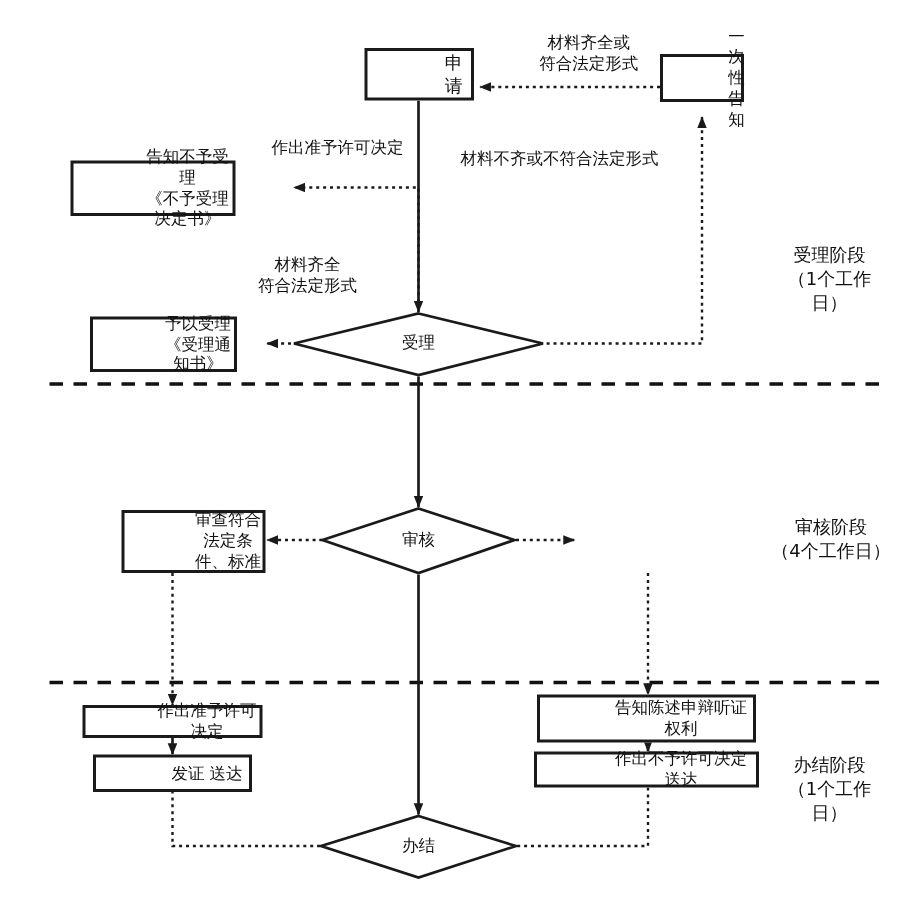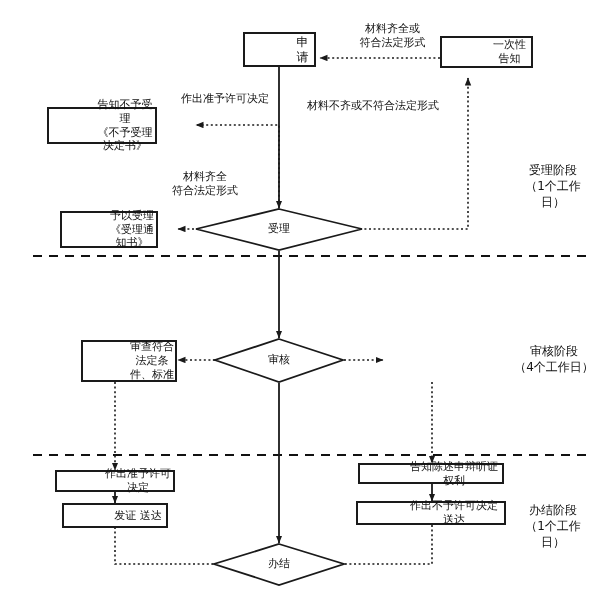"一次性告知" div.node-box { width: 93px -> 56px }
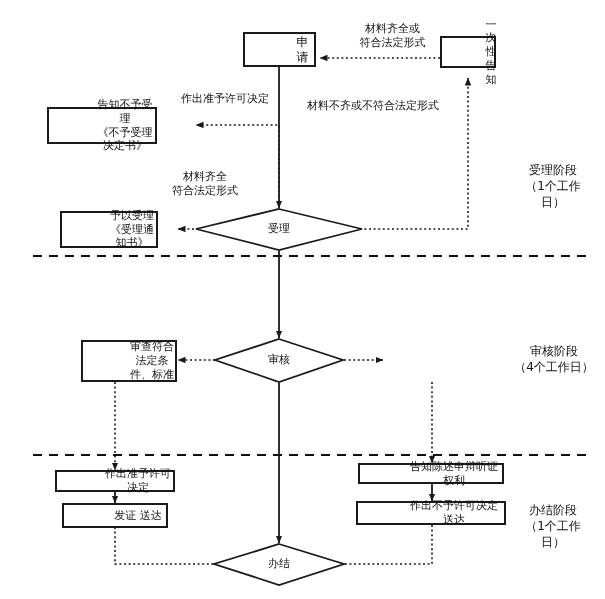"告知陈述申辩听证权利" div.node-box { height: 21px -> 32px }
